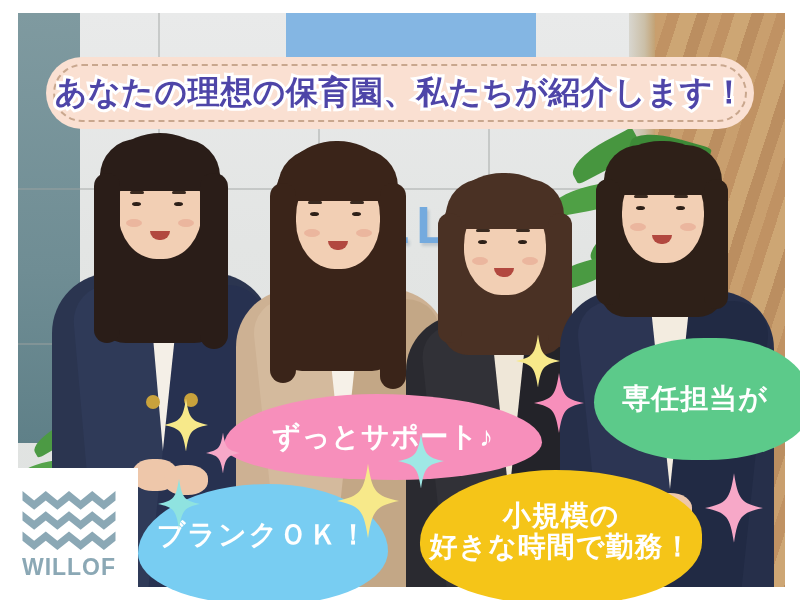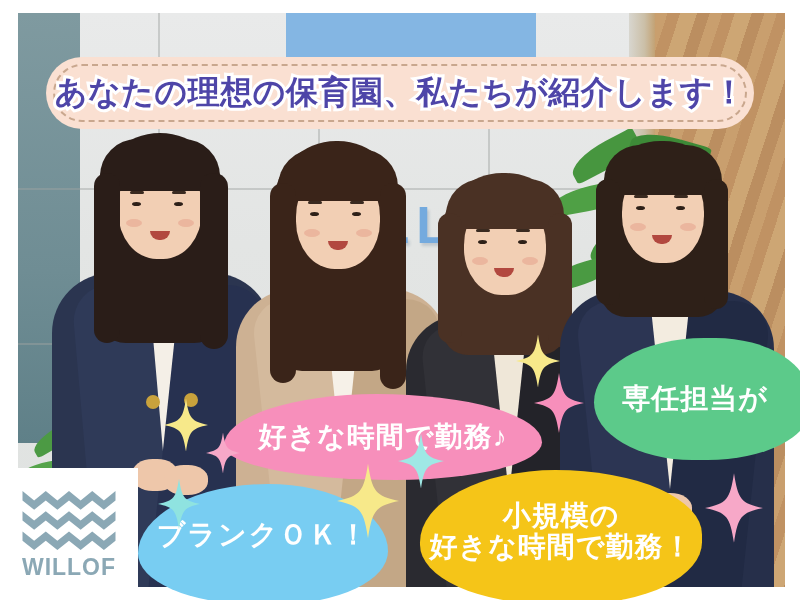"好きな時間で勤務♪" span { text: 好きな時間で勤務 -> ずっとサポート }
